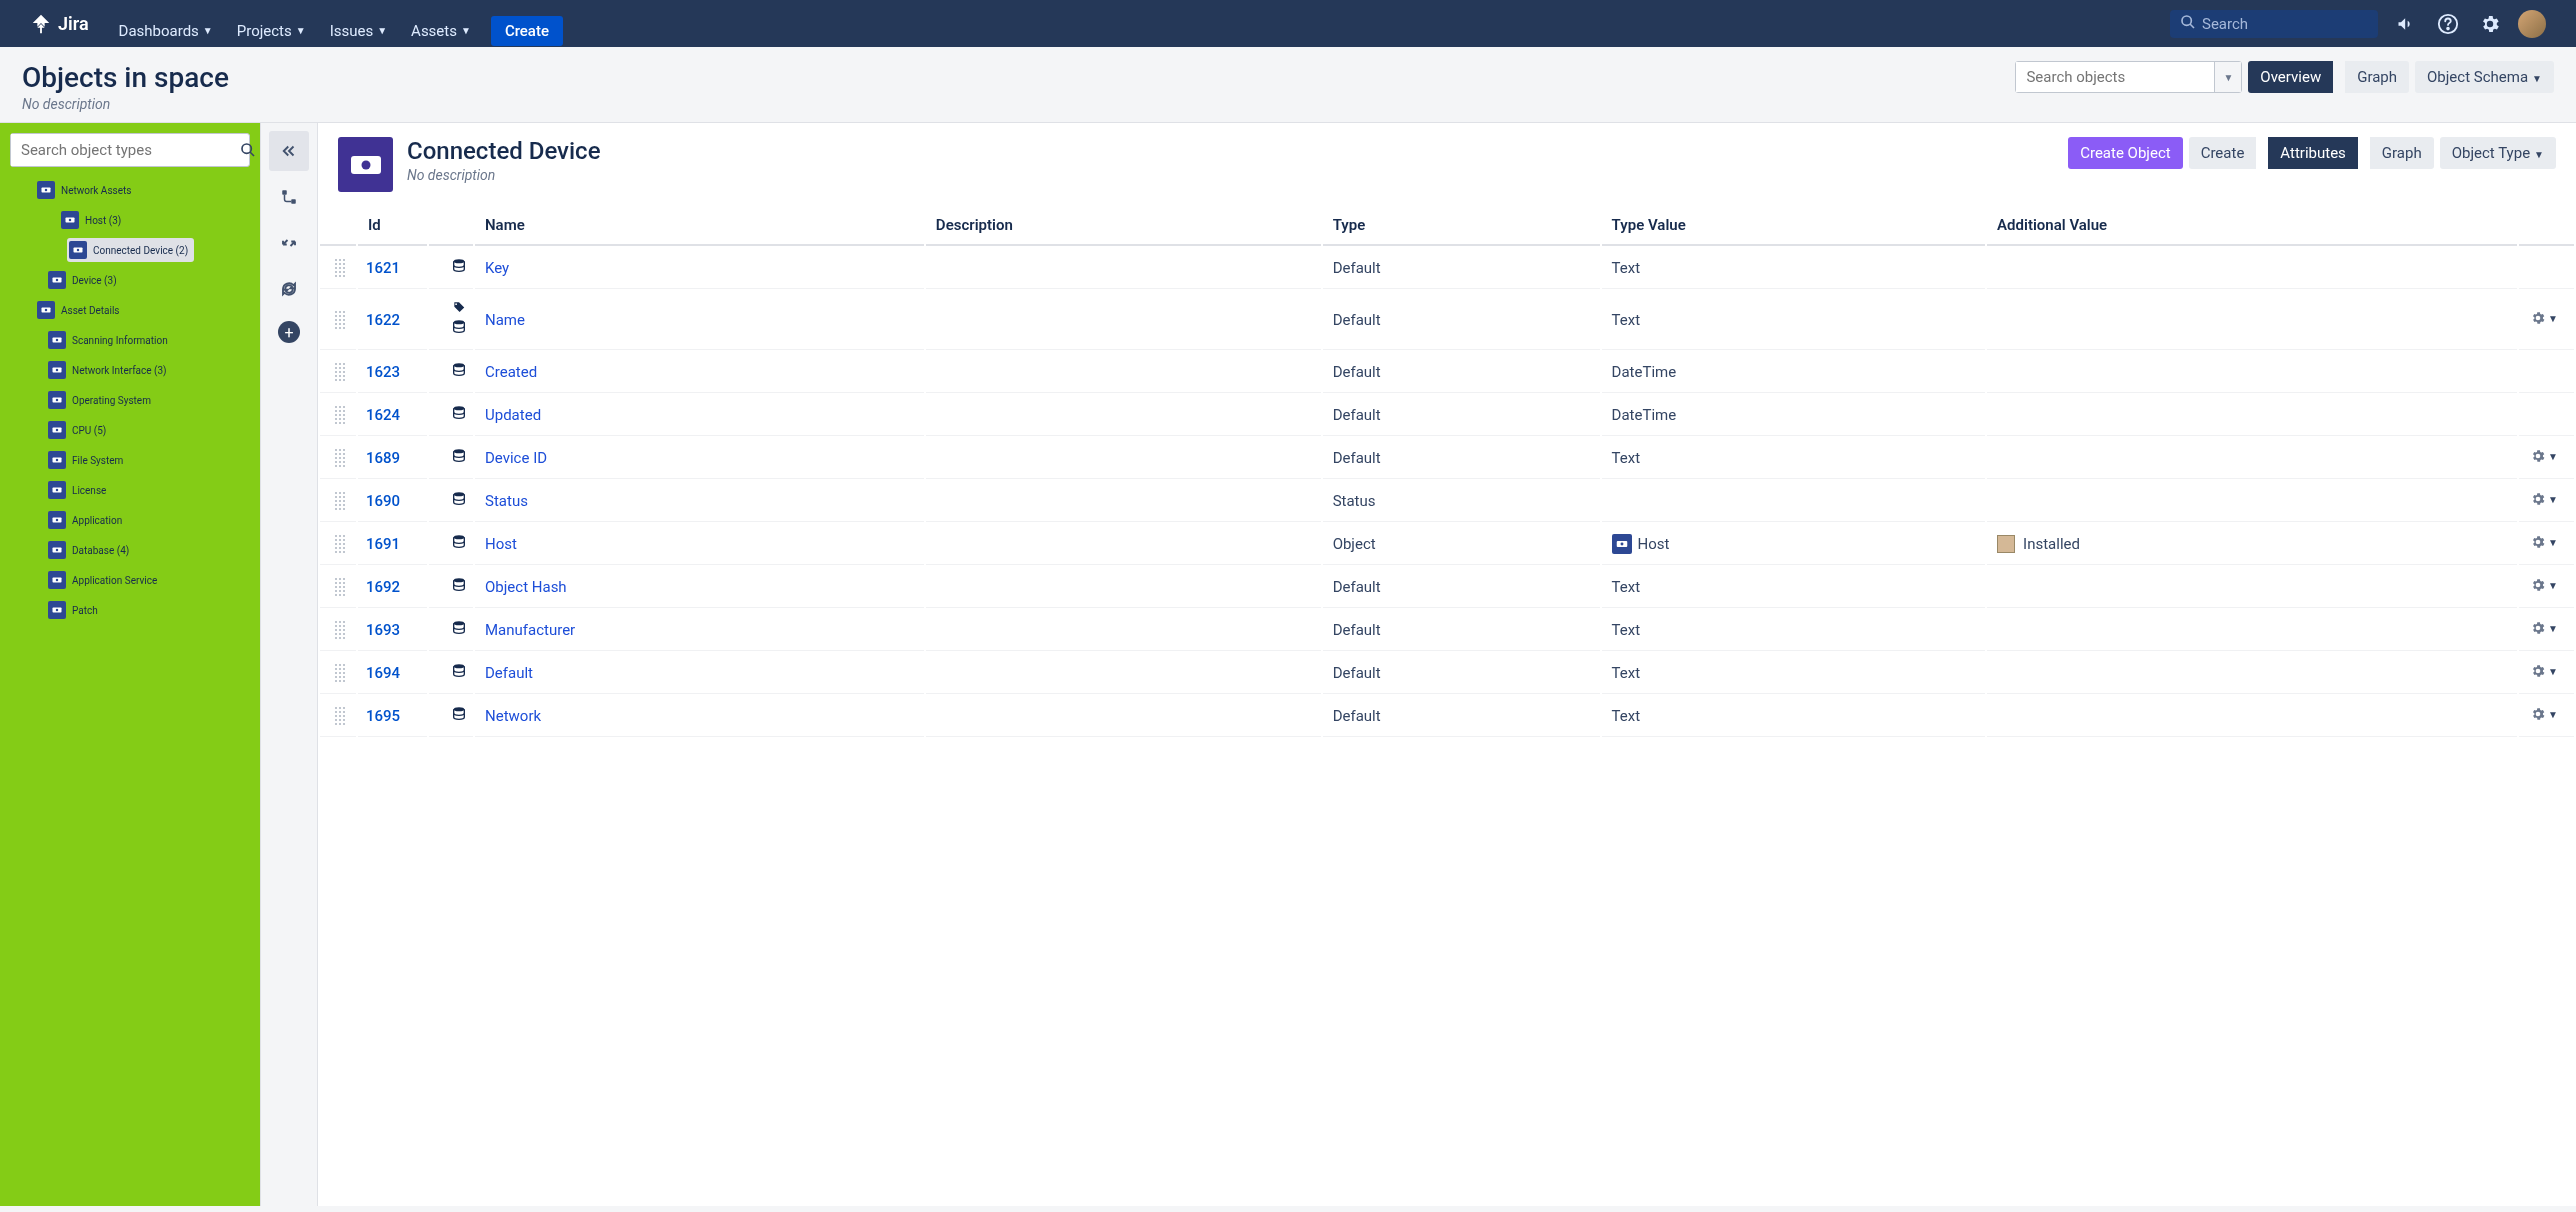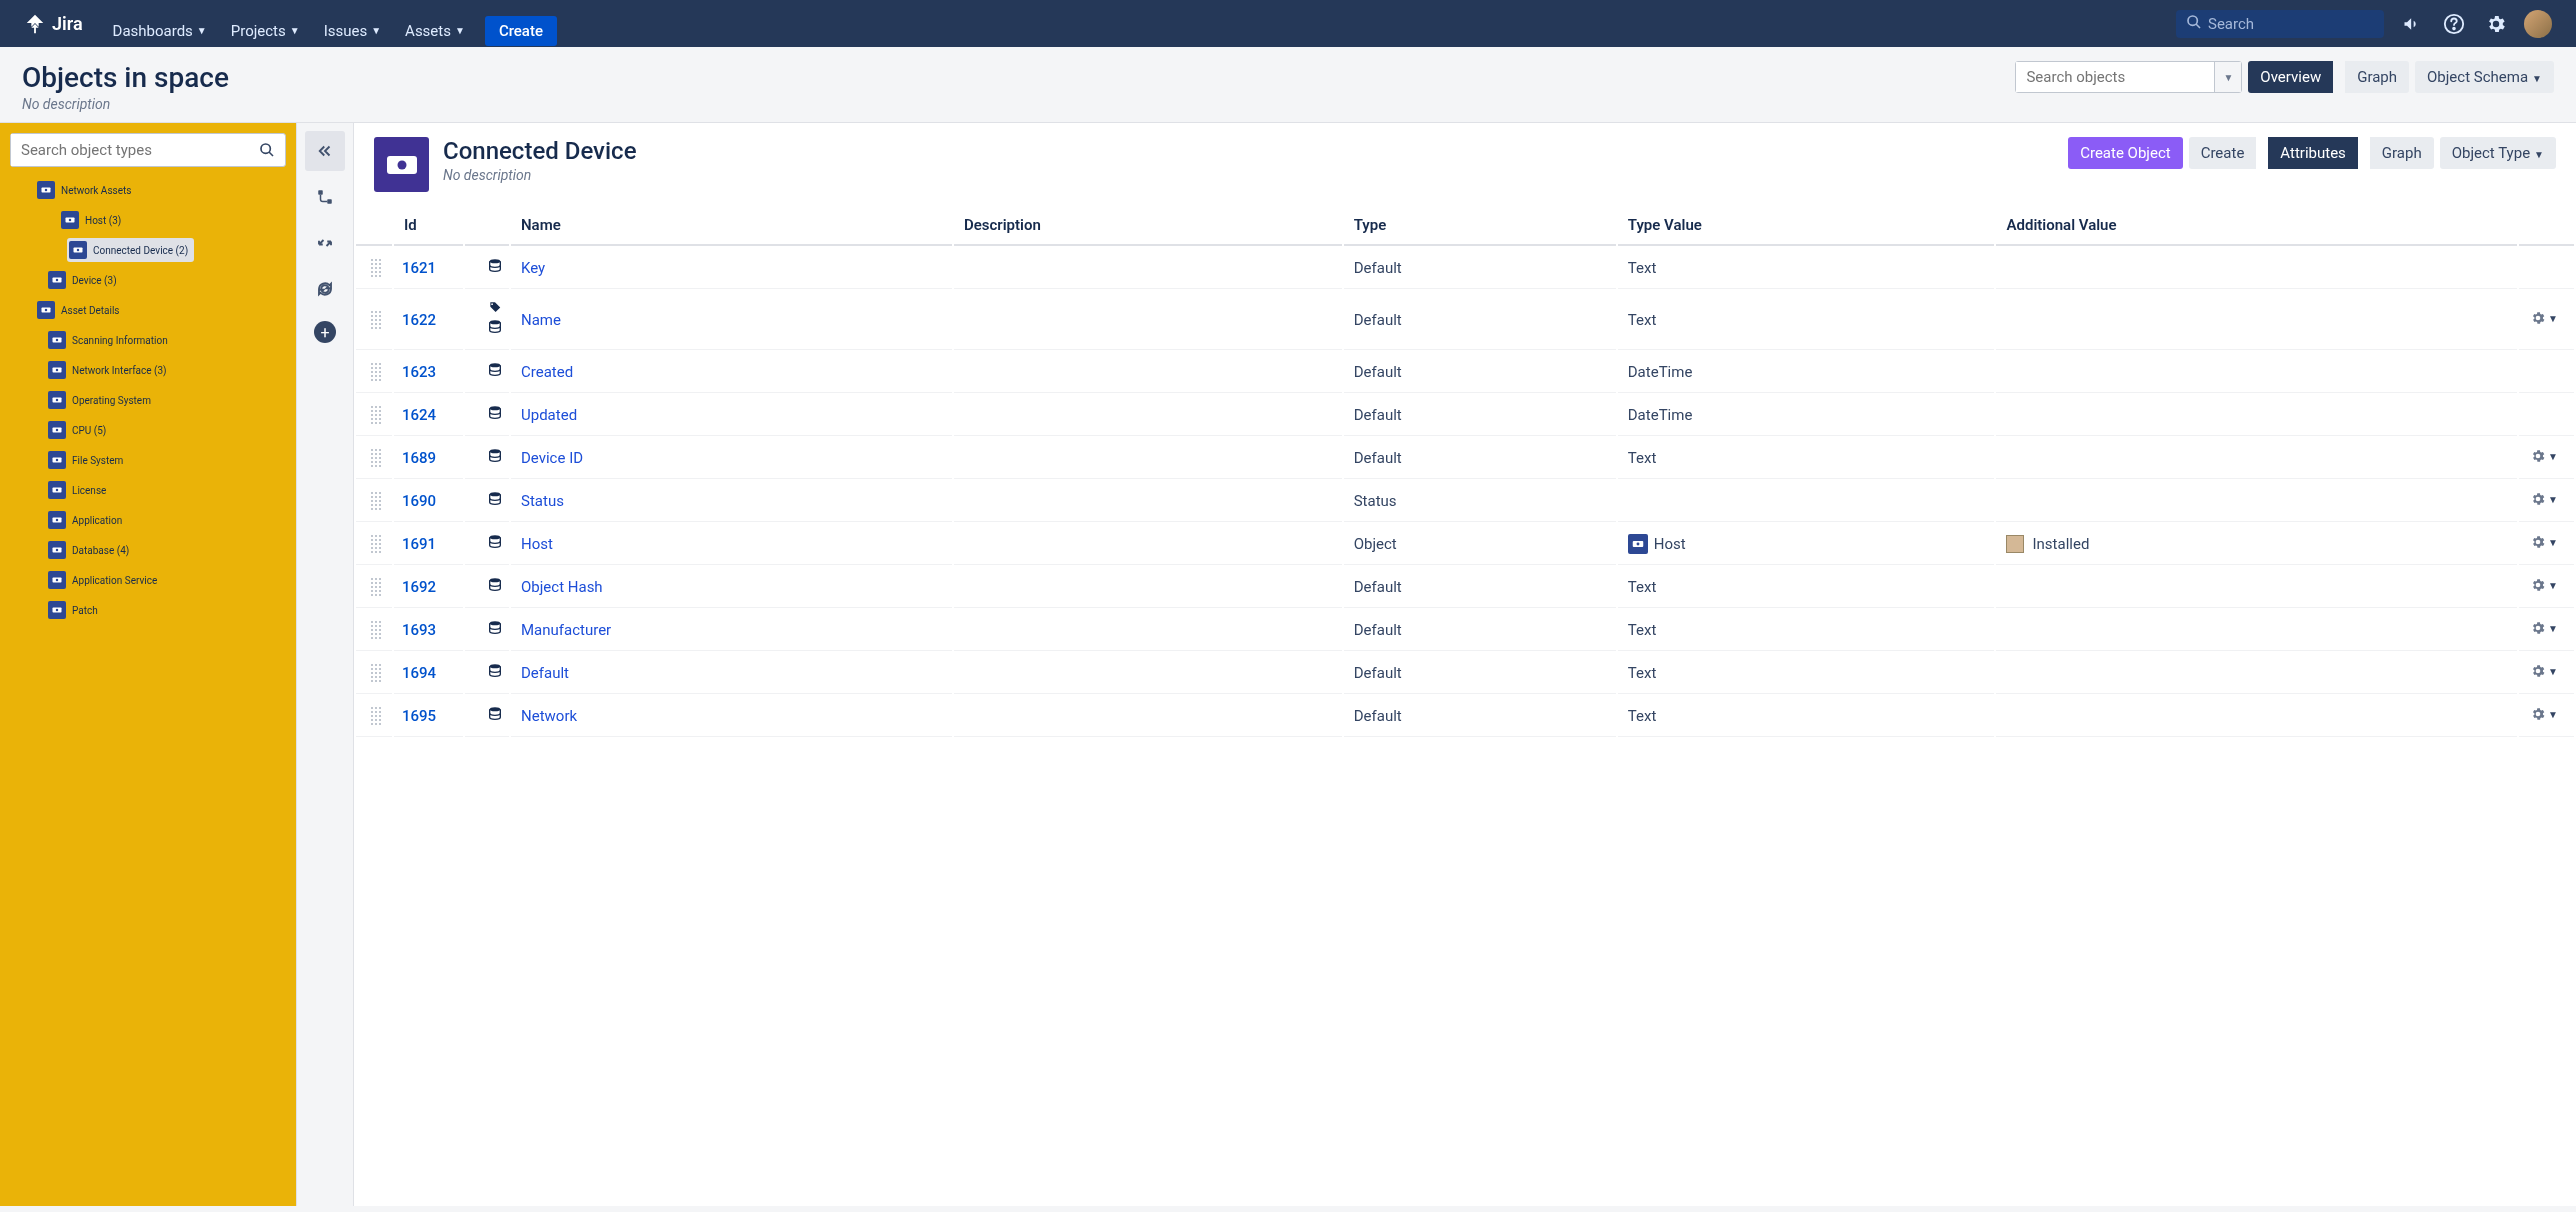"Jira" .topnav { padding: 0 24px -> 0 30px }
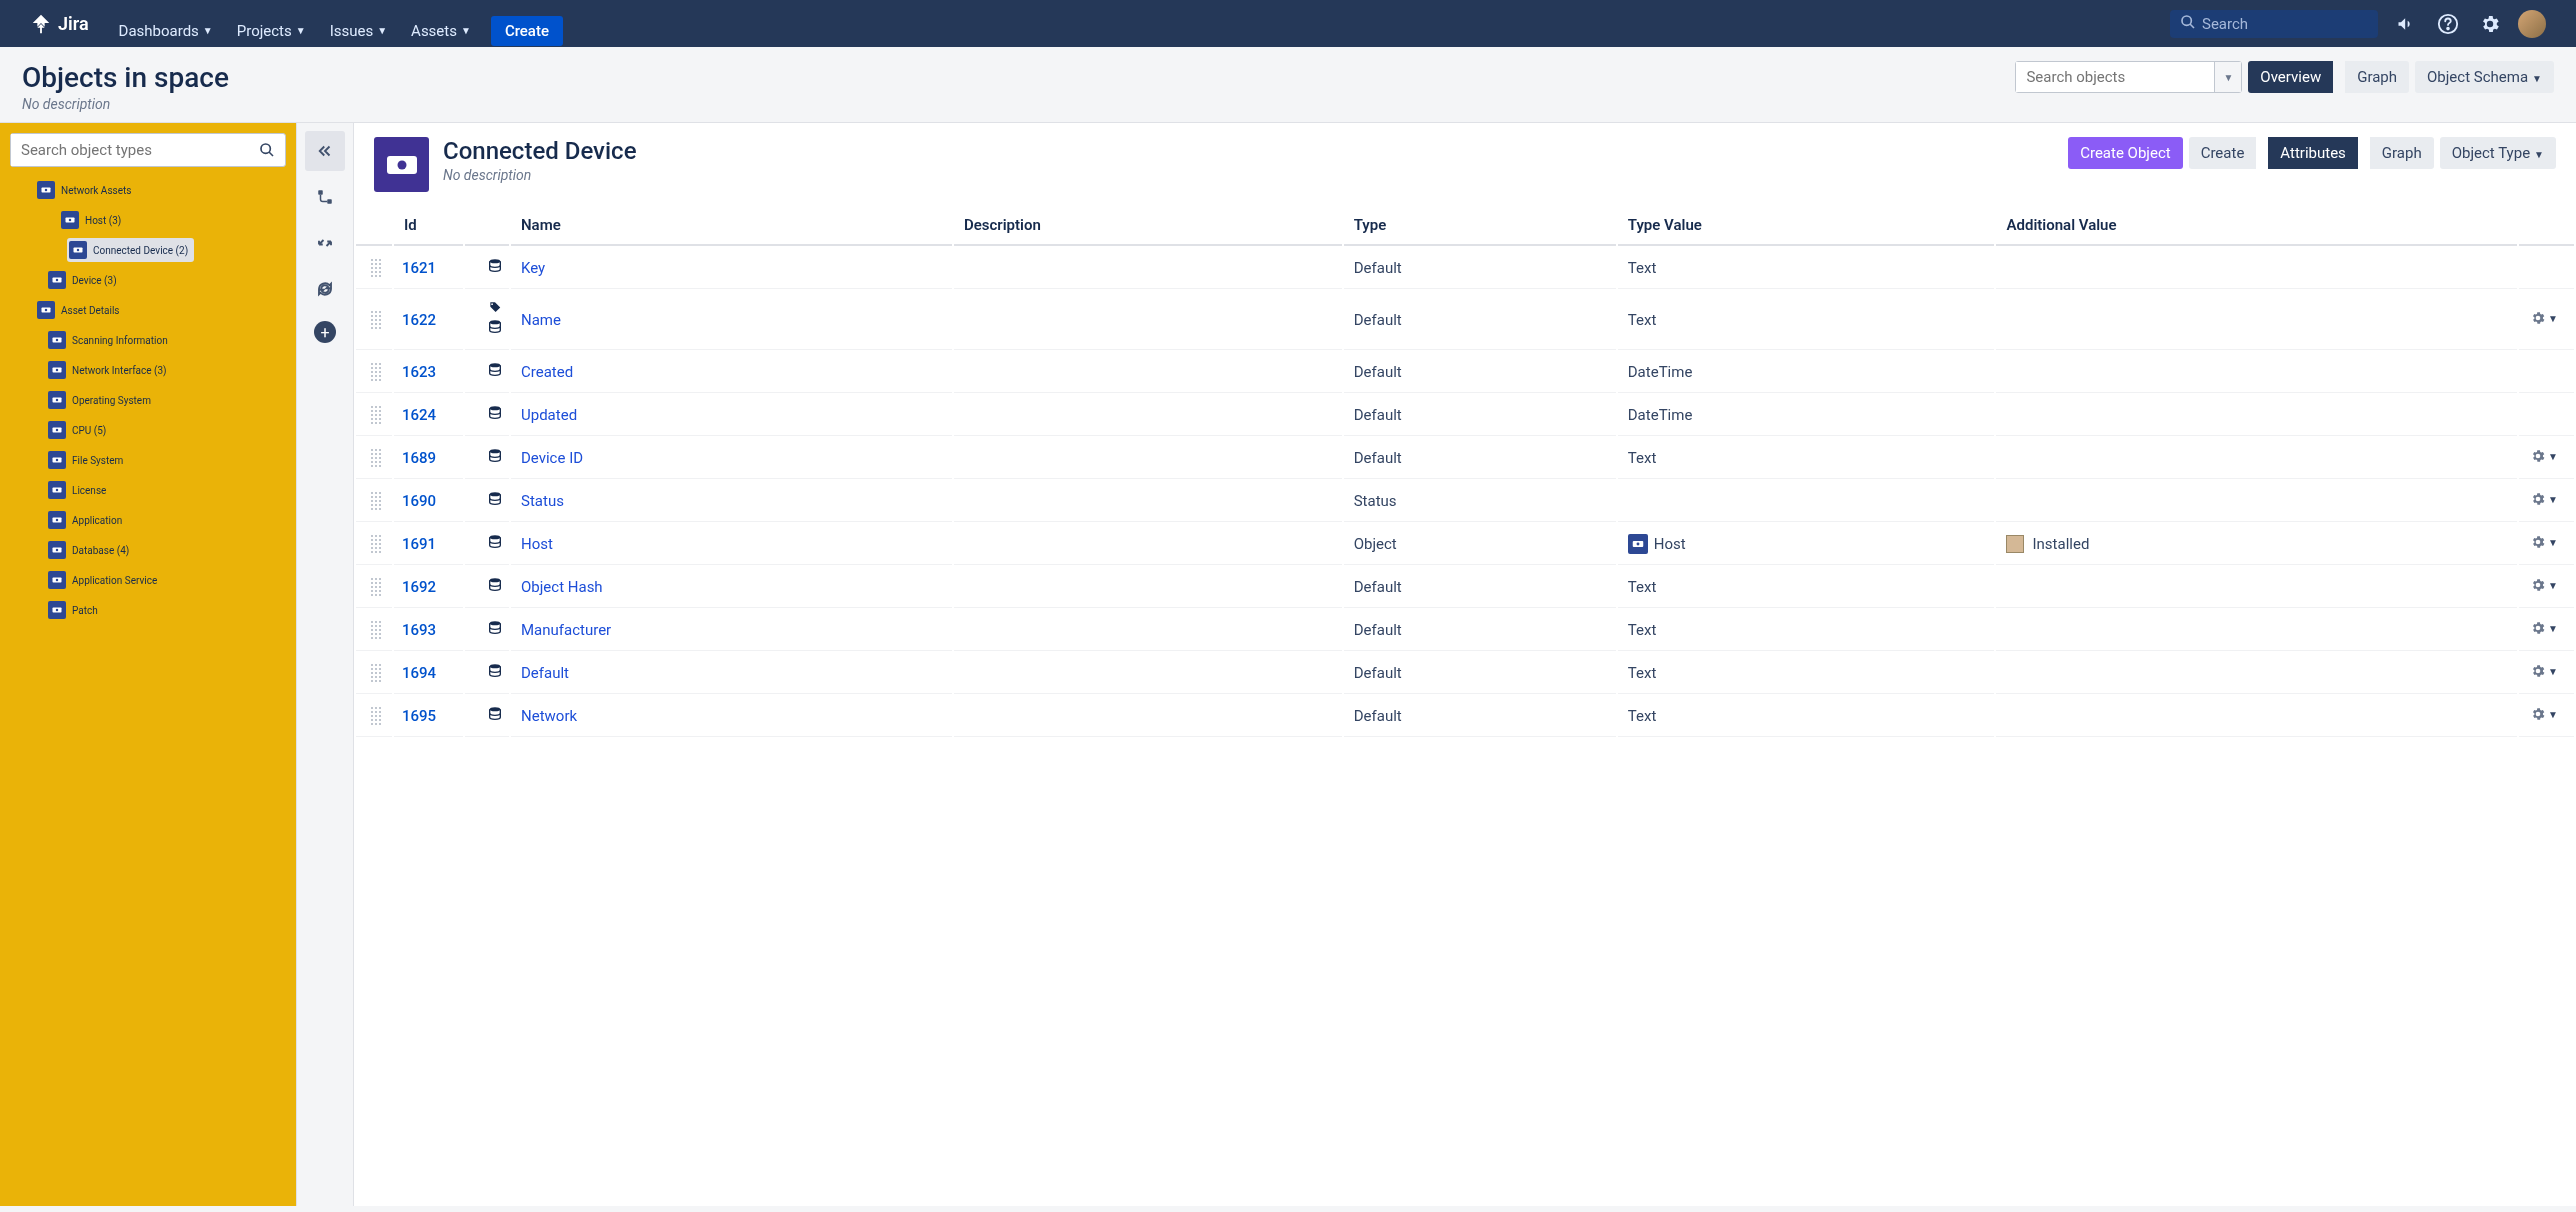"Search object types" .sidebar-left { background: #eab308 -> #84cc16; width: 297px -> 261px }
